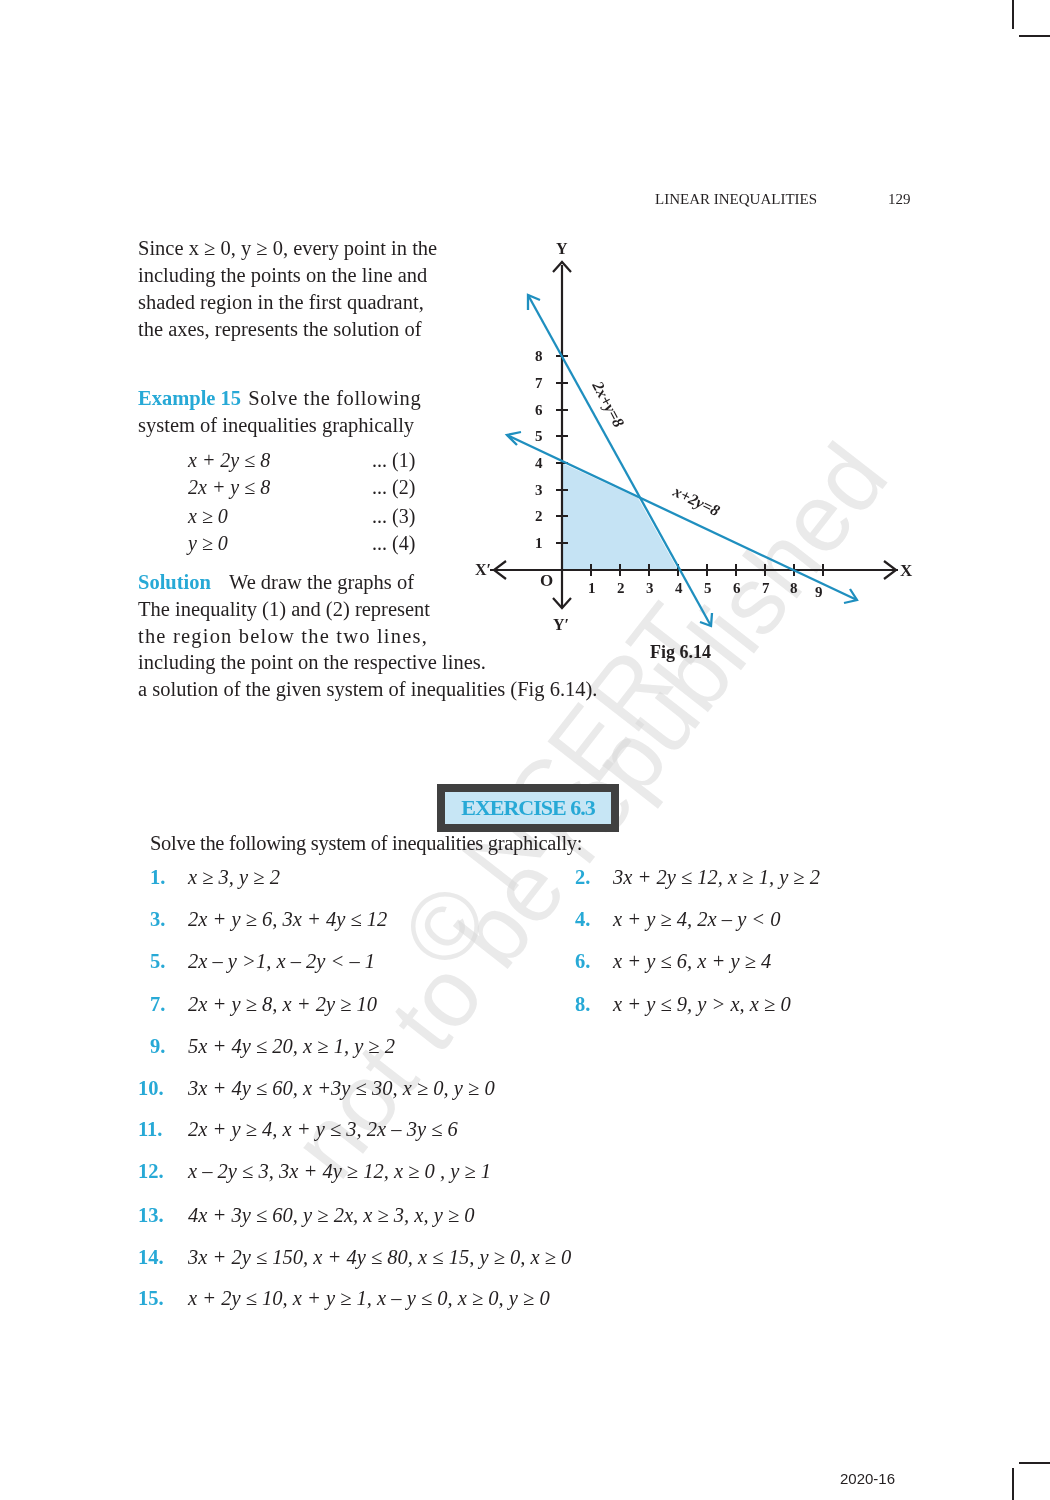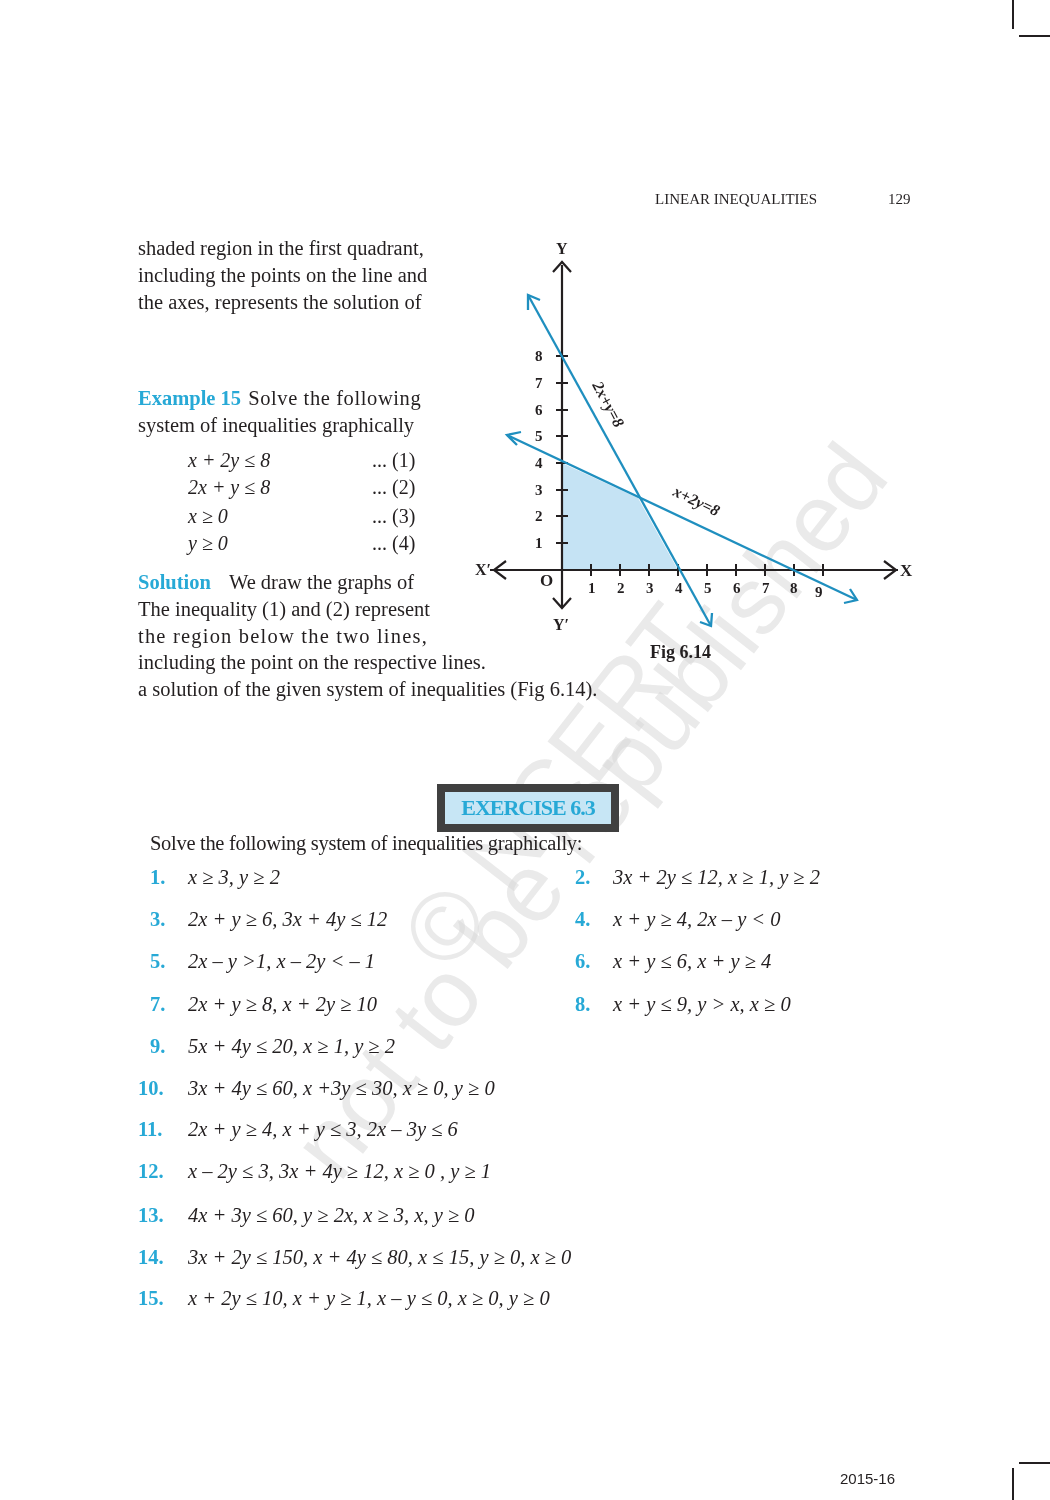"Since x ≥ 0, y" div { html: none -> <div>Since x ≥ 0, y ≥ 0, every point in the</div> }
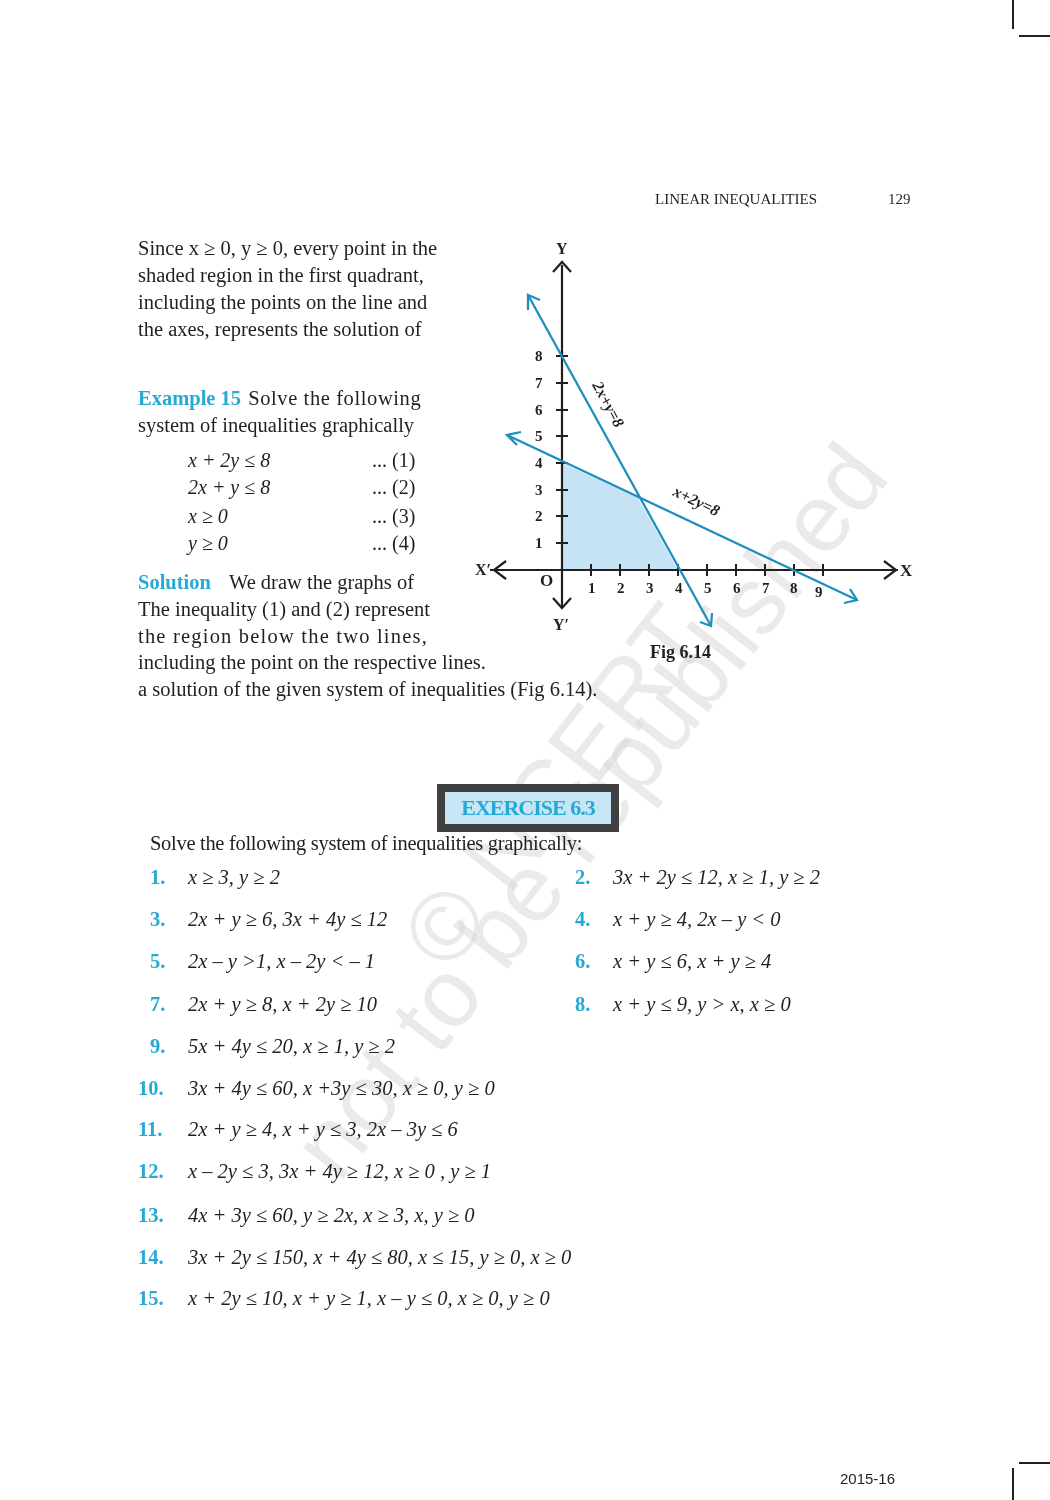"shaded region in the first" div { order: before "including the points on the" -> after "including the points on the" }
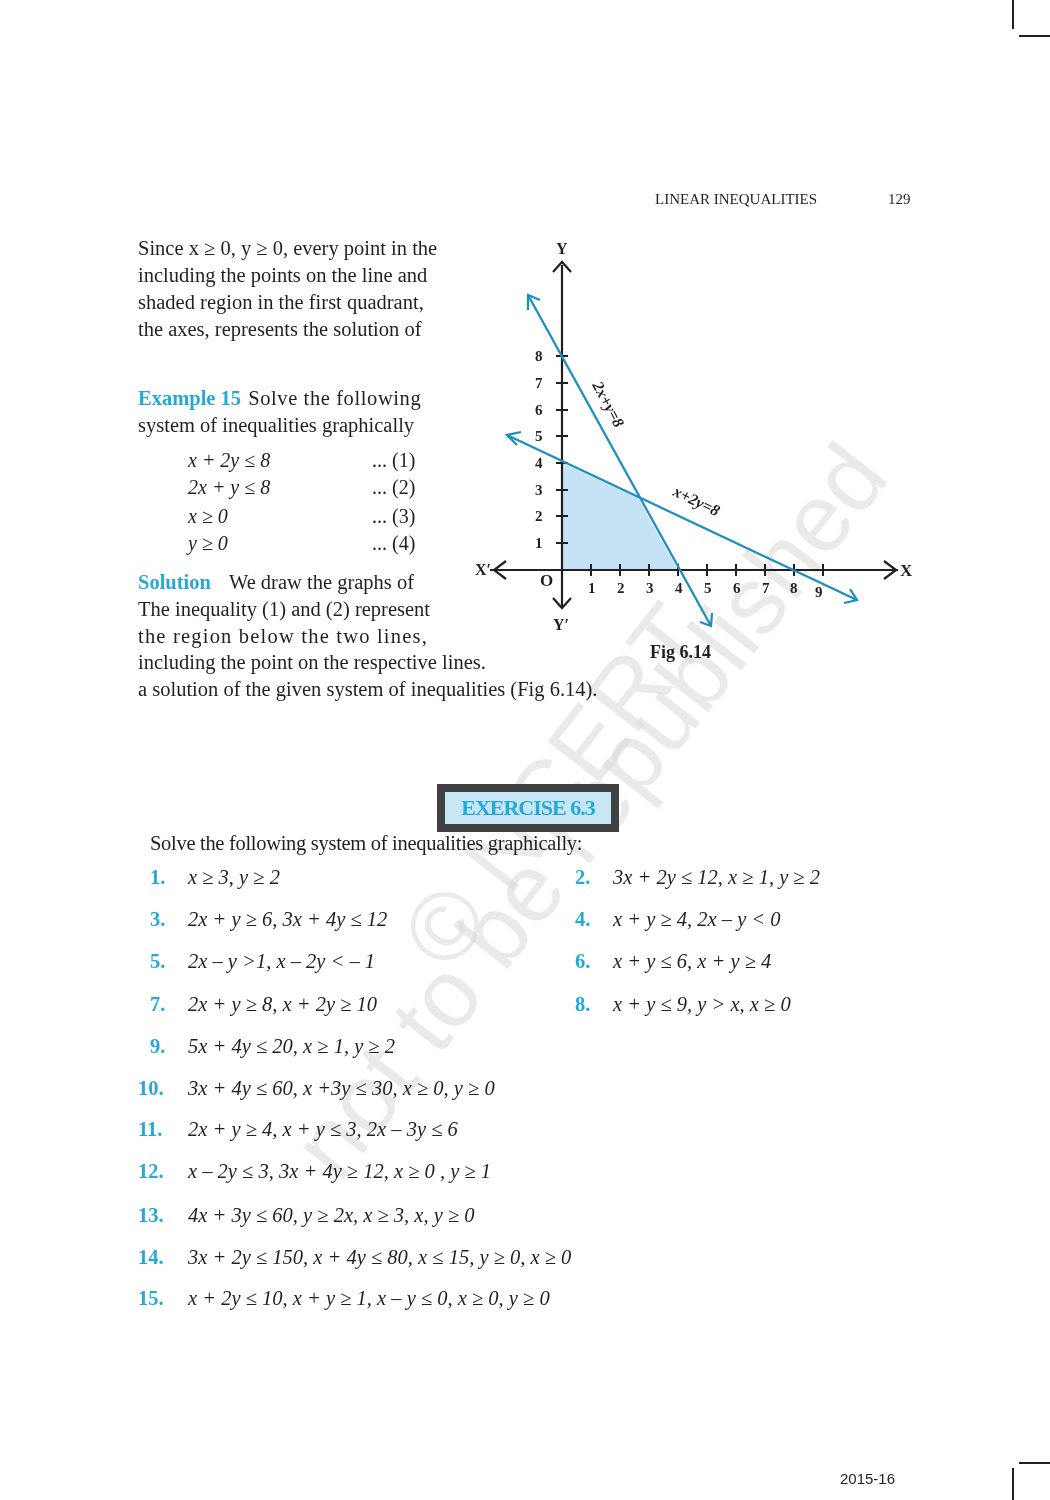"2015-16" div.abs { text: 2015-16 -> 2020-16 }
